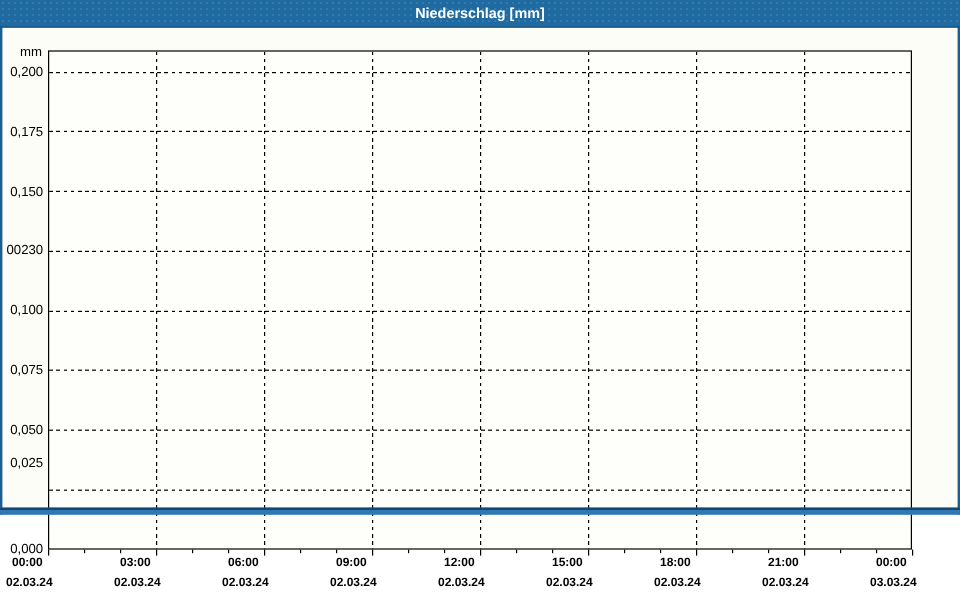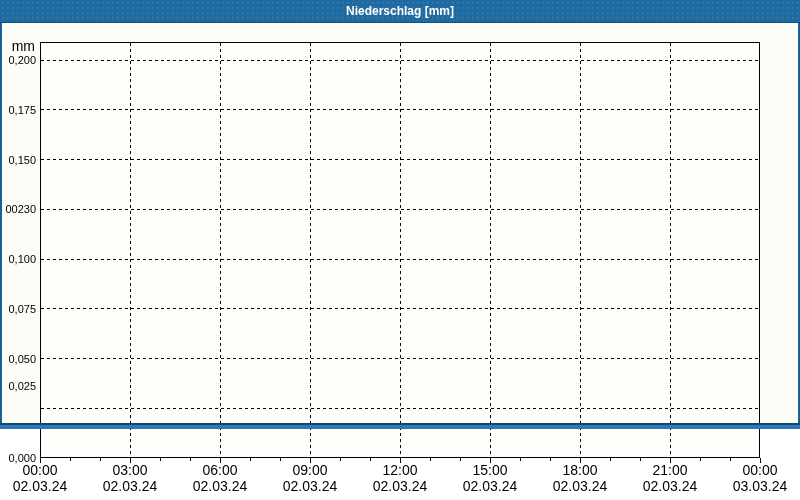"mm" .unit { font-size: 14px -> 11px }
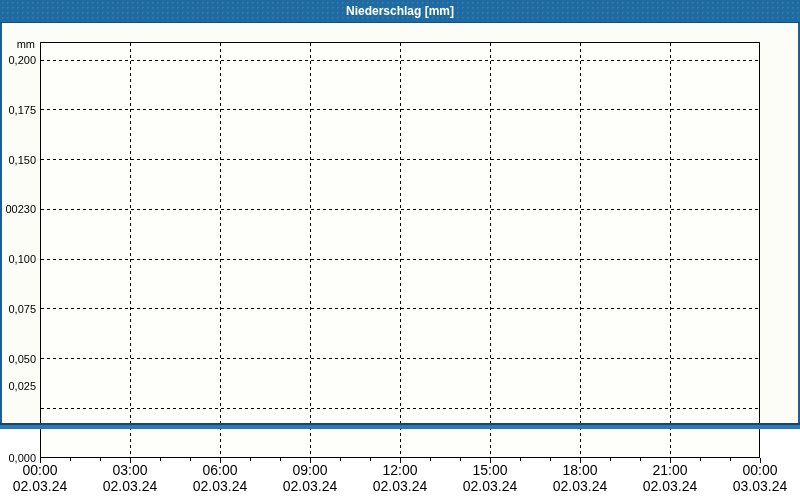"00:00" .xtime, .xdate { font-size: 14px -> 10px; font-weight: none -> bold; text-align: center -> none }
